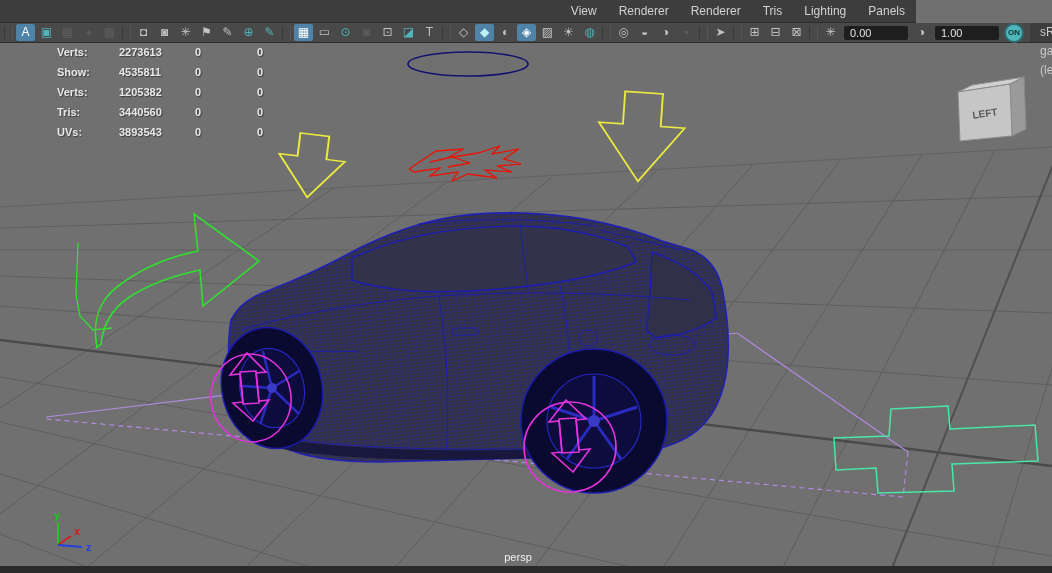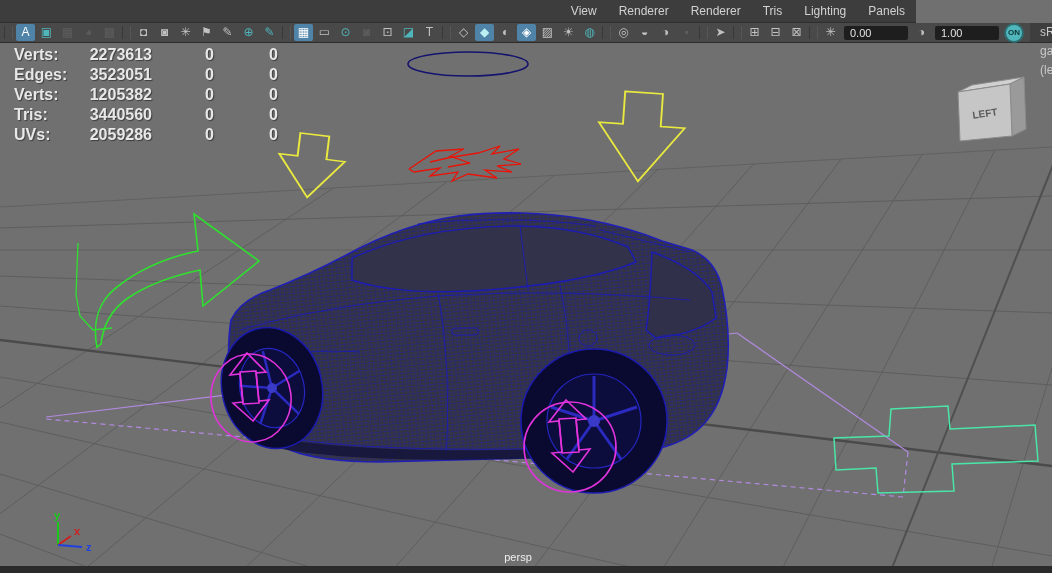"Verts:" .hud-row { font-size: 16px -> 11px; margin-left: none -> 43px }
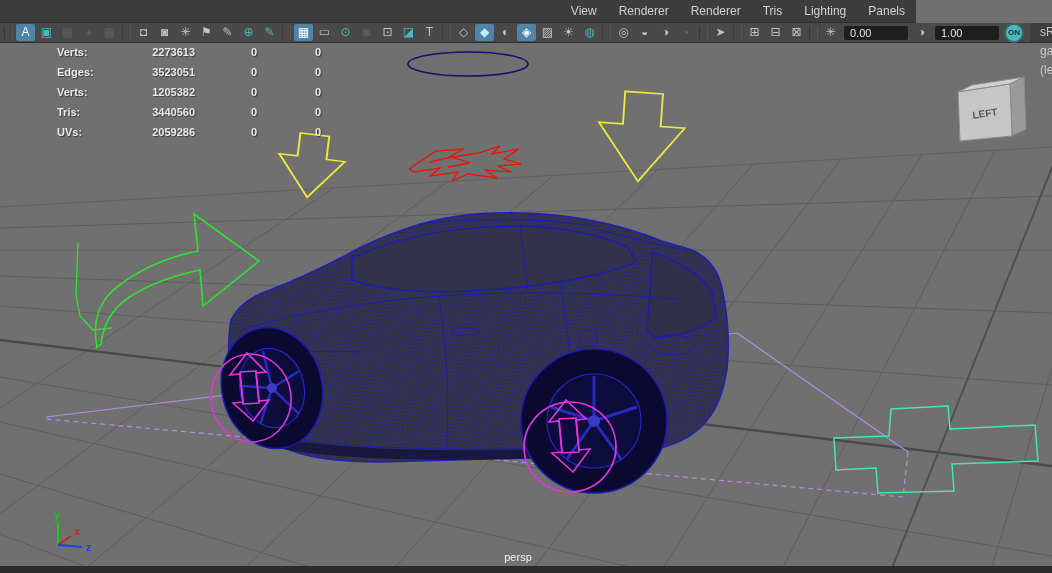"2273613" .hud-row span { text-align: right -> none }
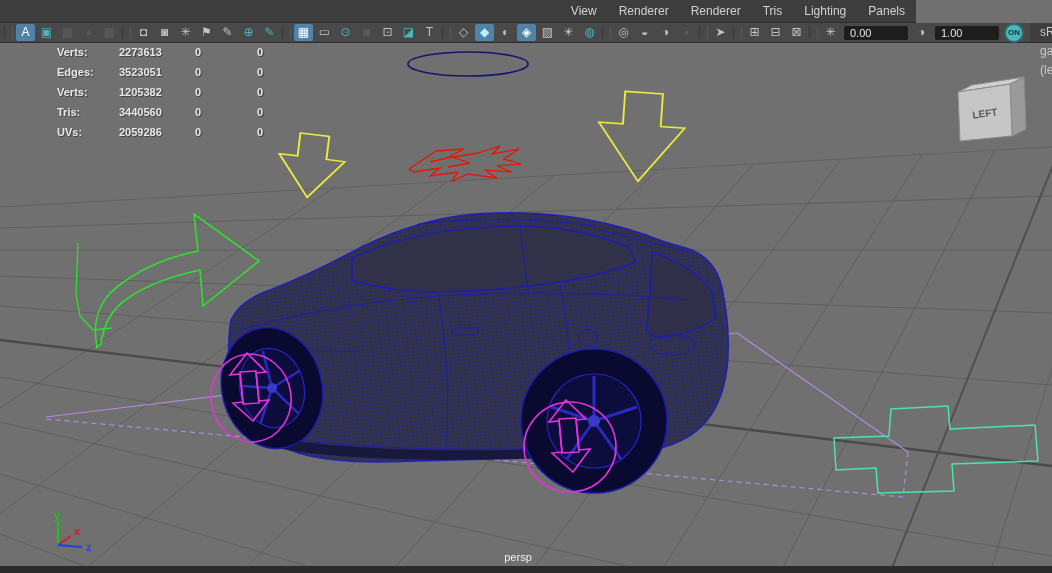"Edges:" span.hud-label { text: Edges -> Show }
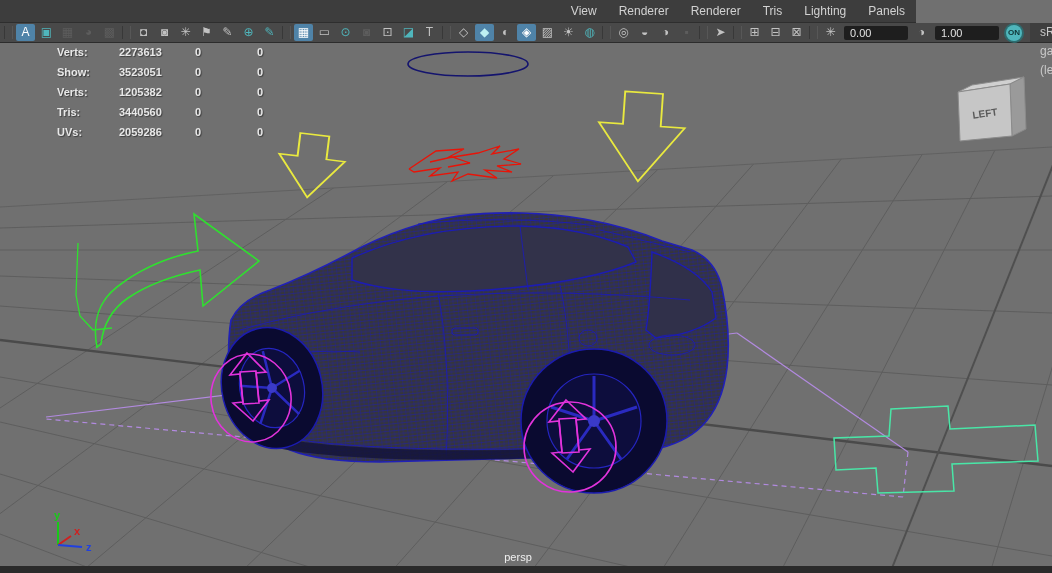"3523051" span { text: 3523051 -> 4535811 }
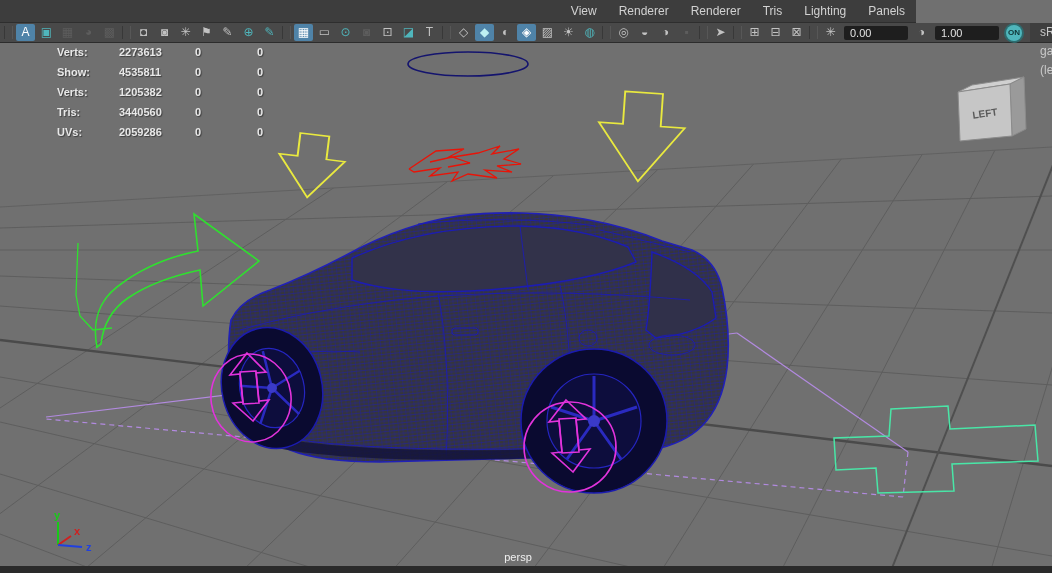"2059286" span { text: 2059286 -> 3893543 }
